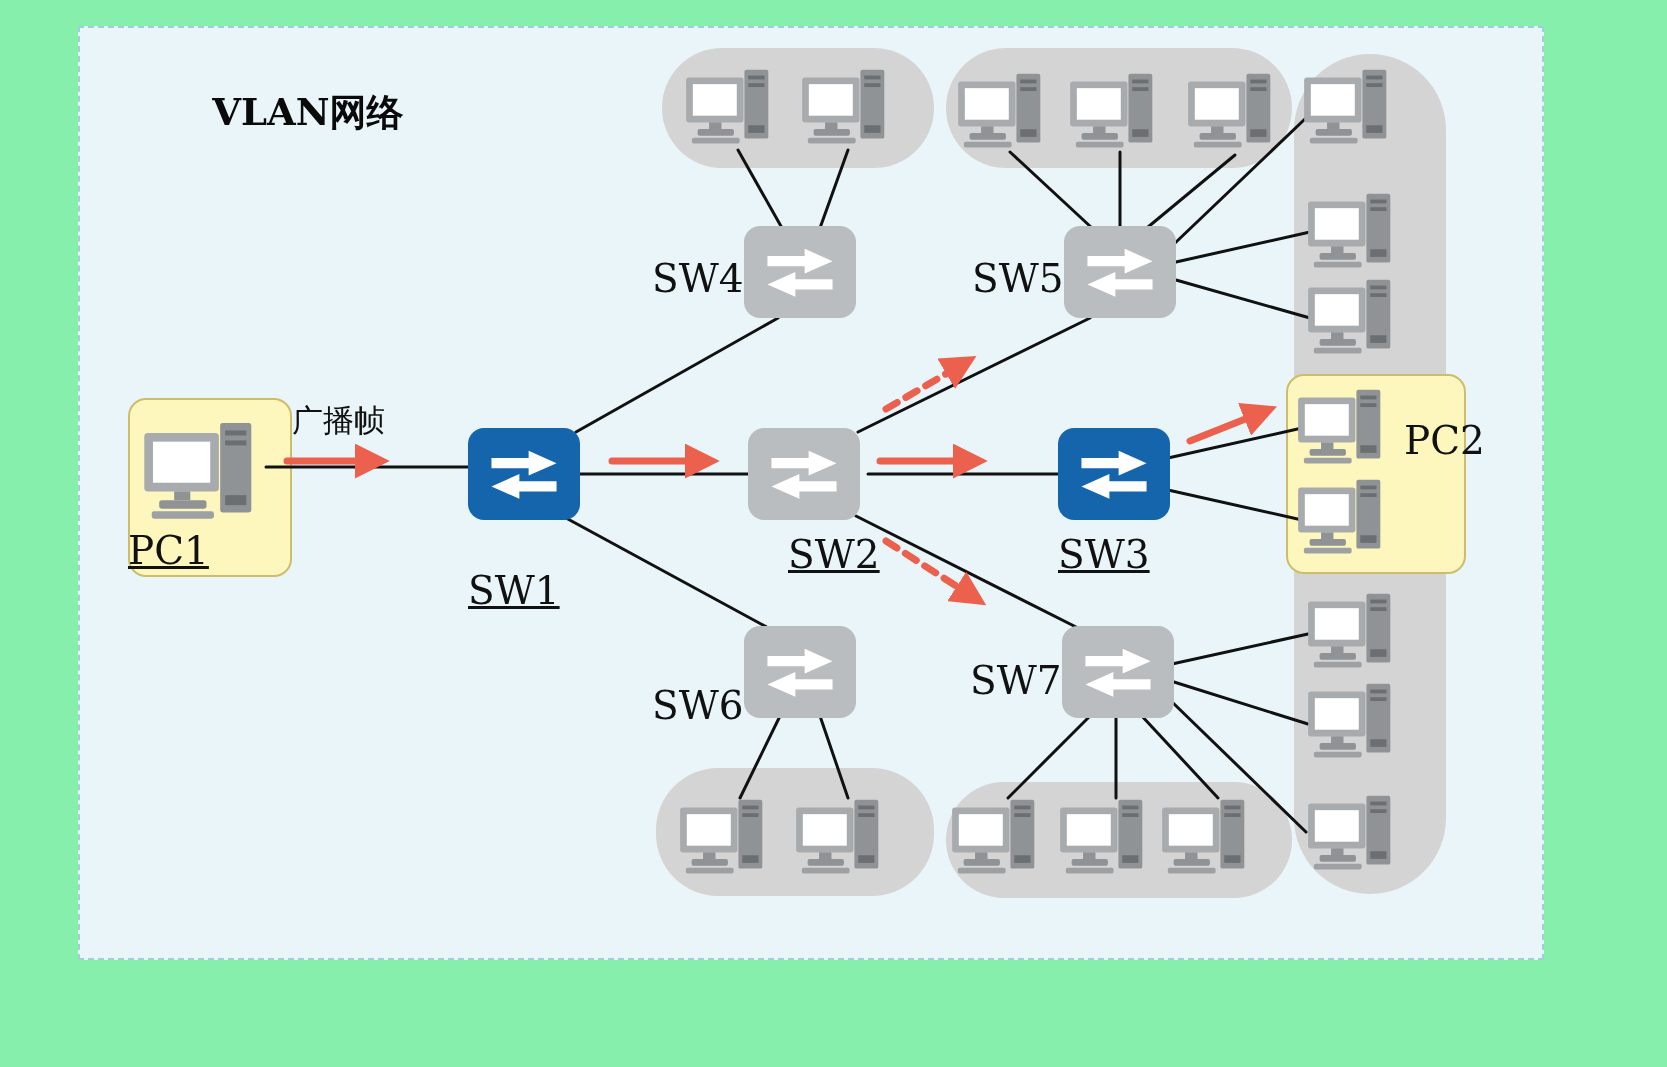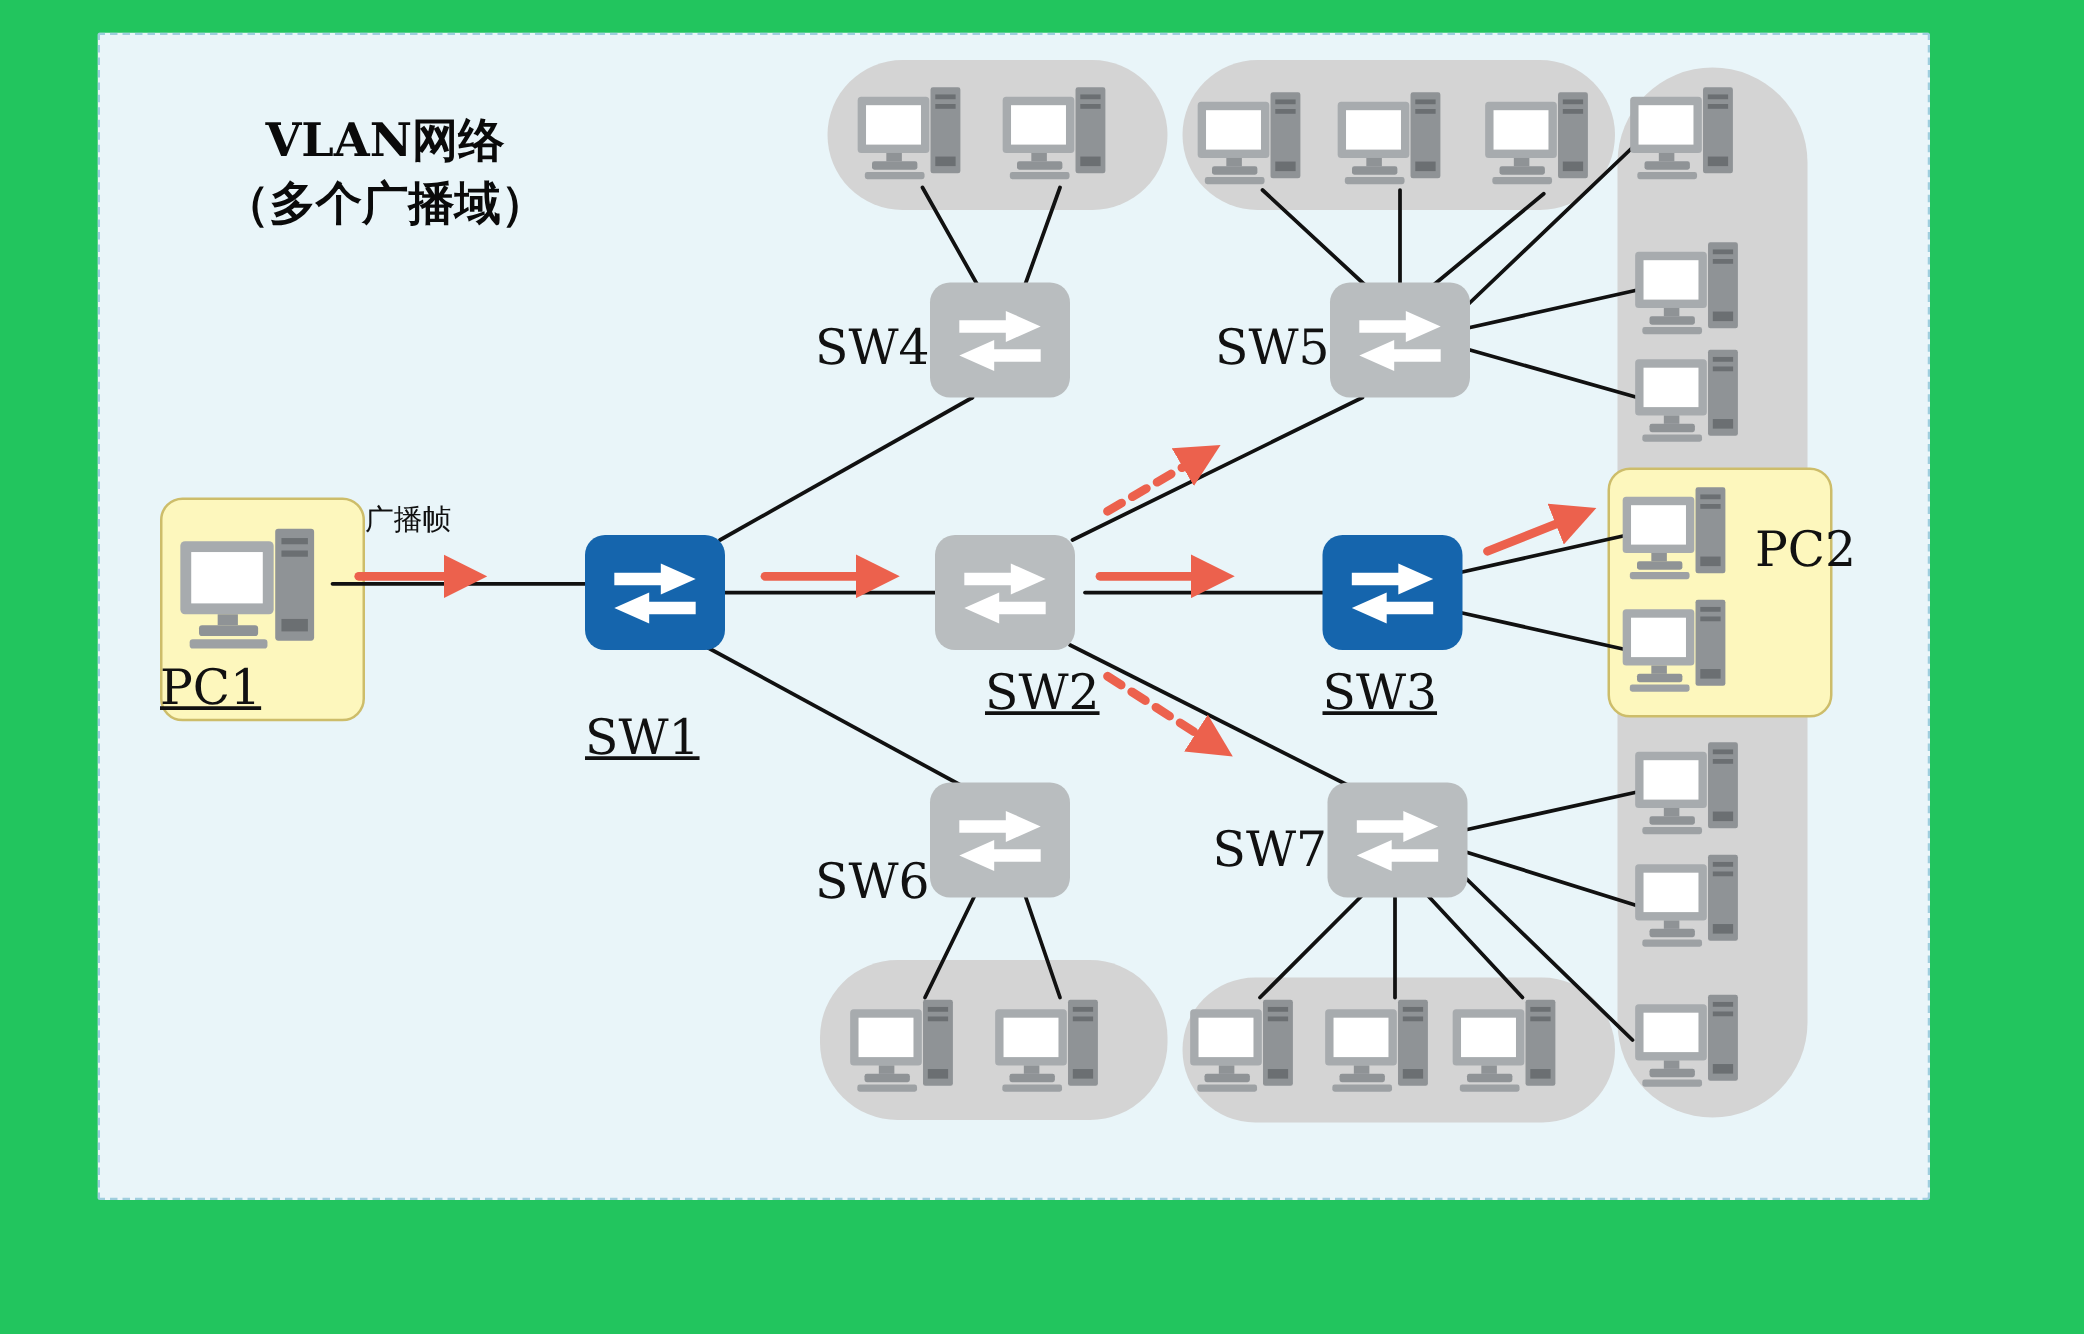"VLAN网络" .canvas { background: #22c55e -> #86efac }
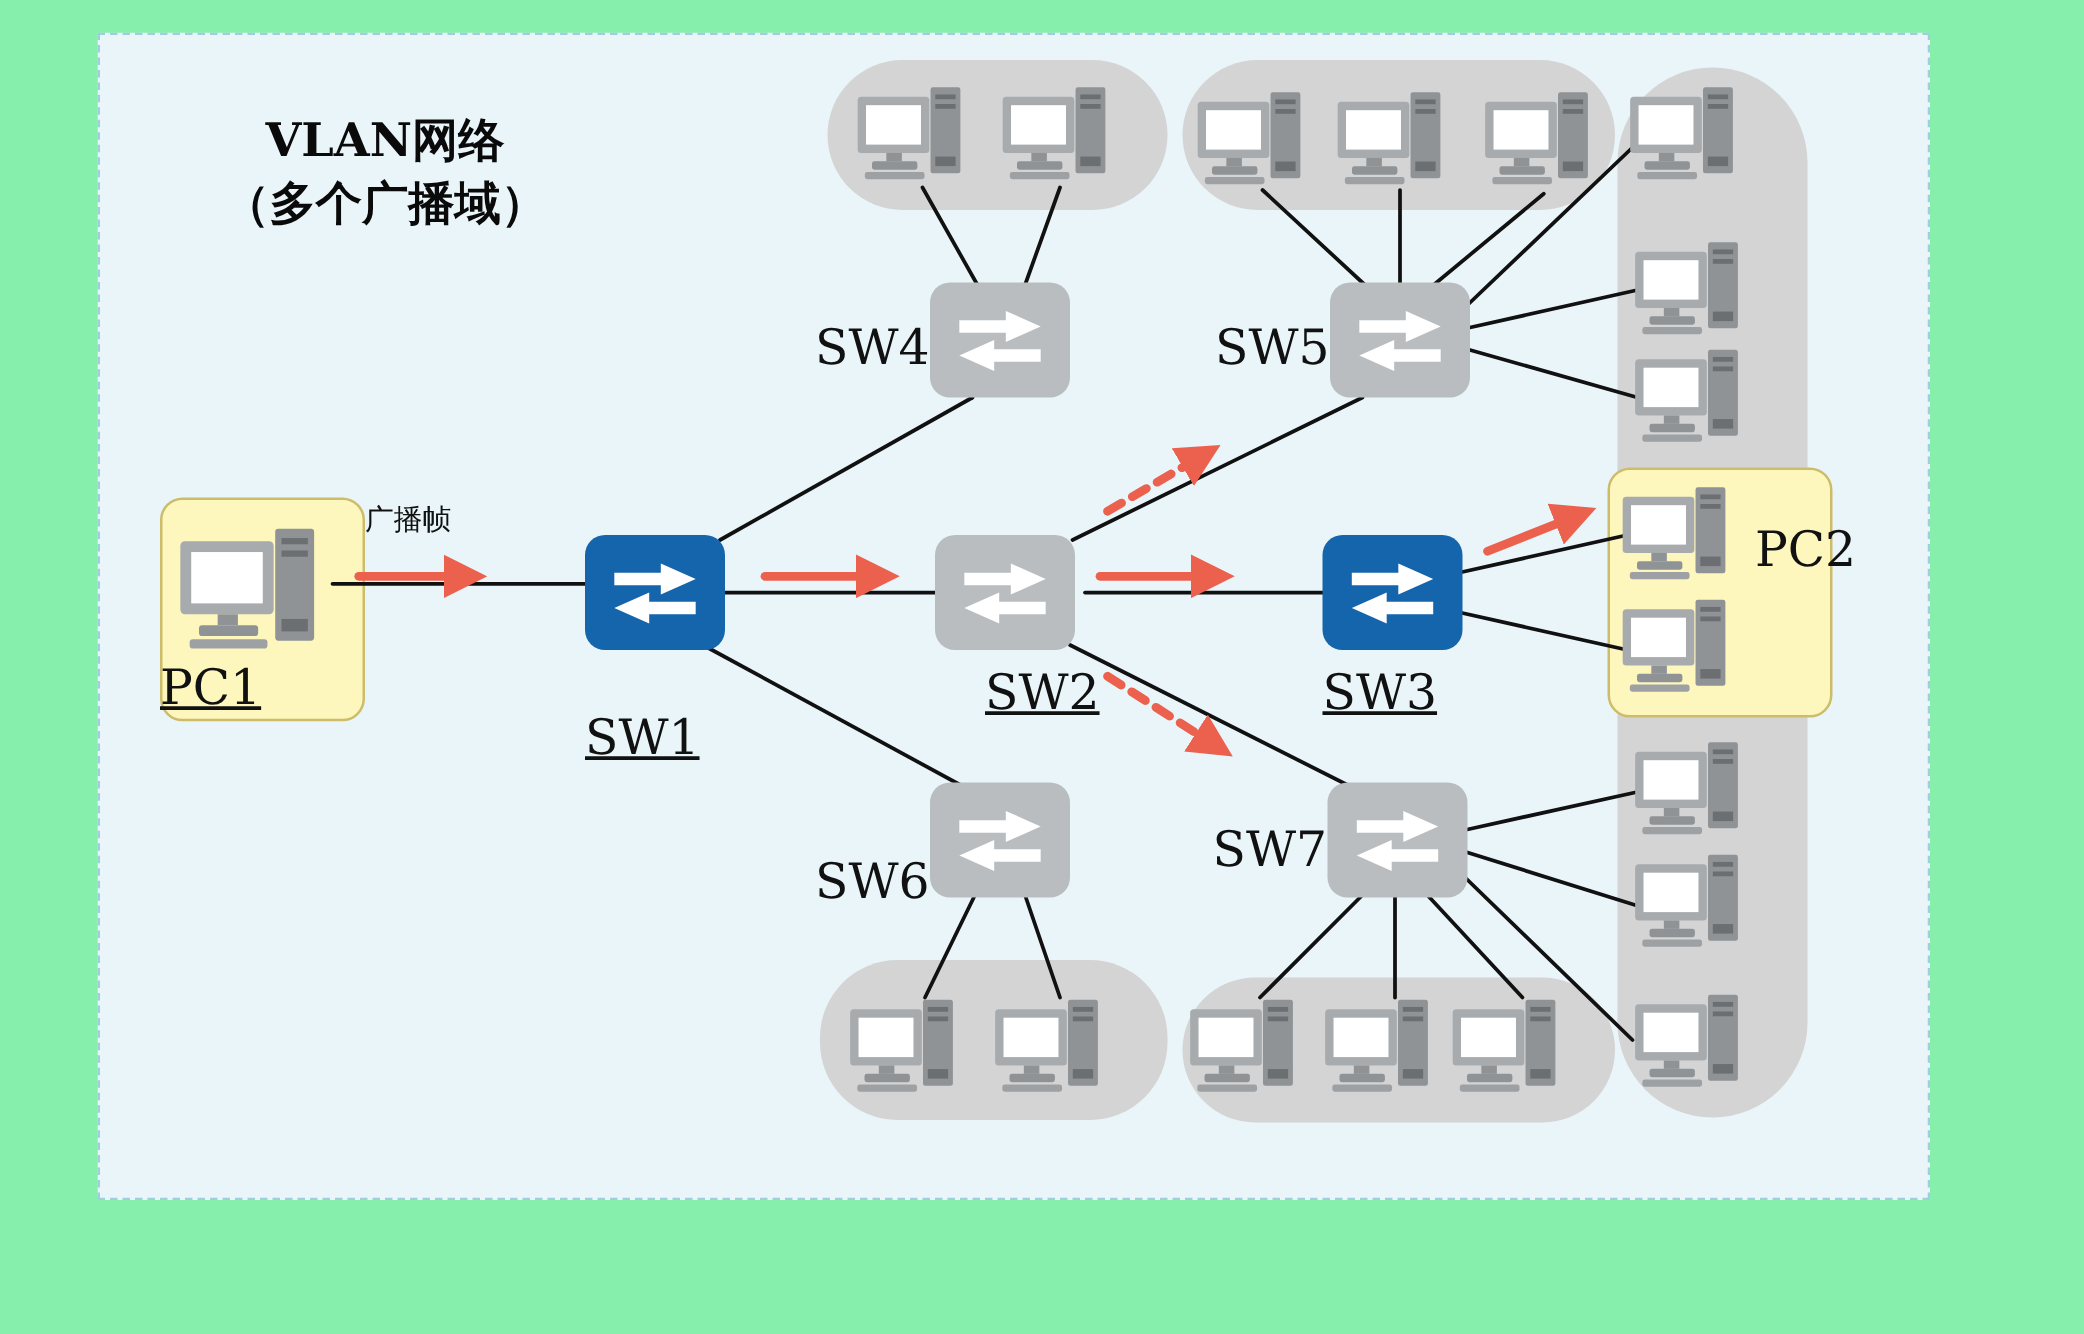"（多个广播域）" div { html: <div>（多个广播域）</div> -> none }
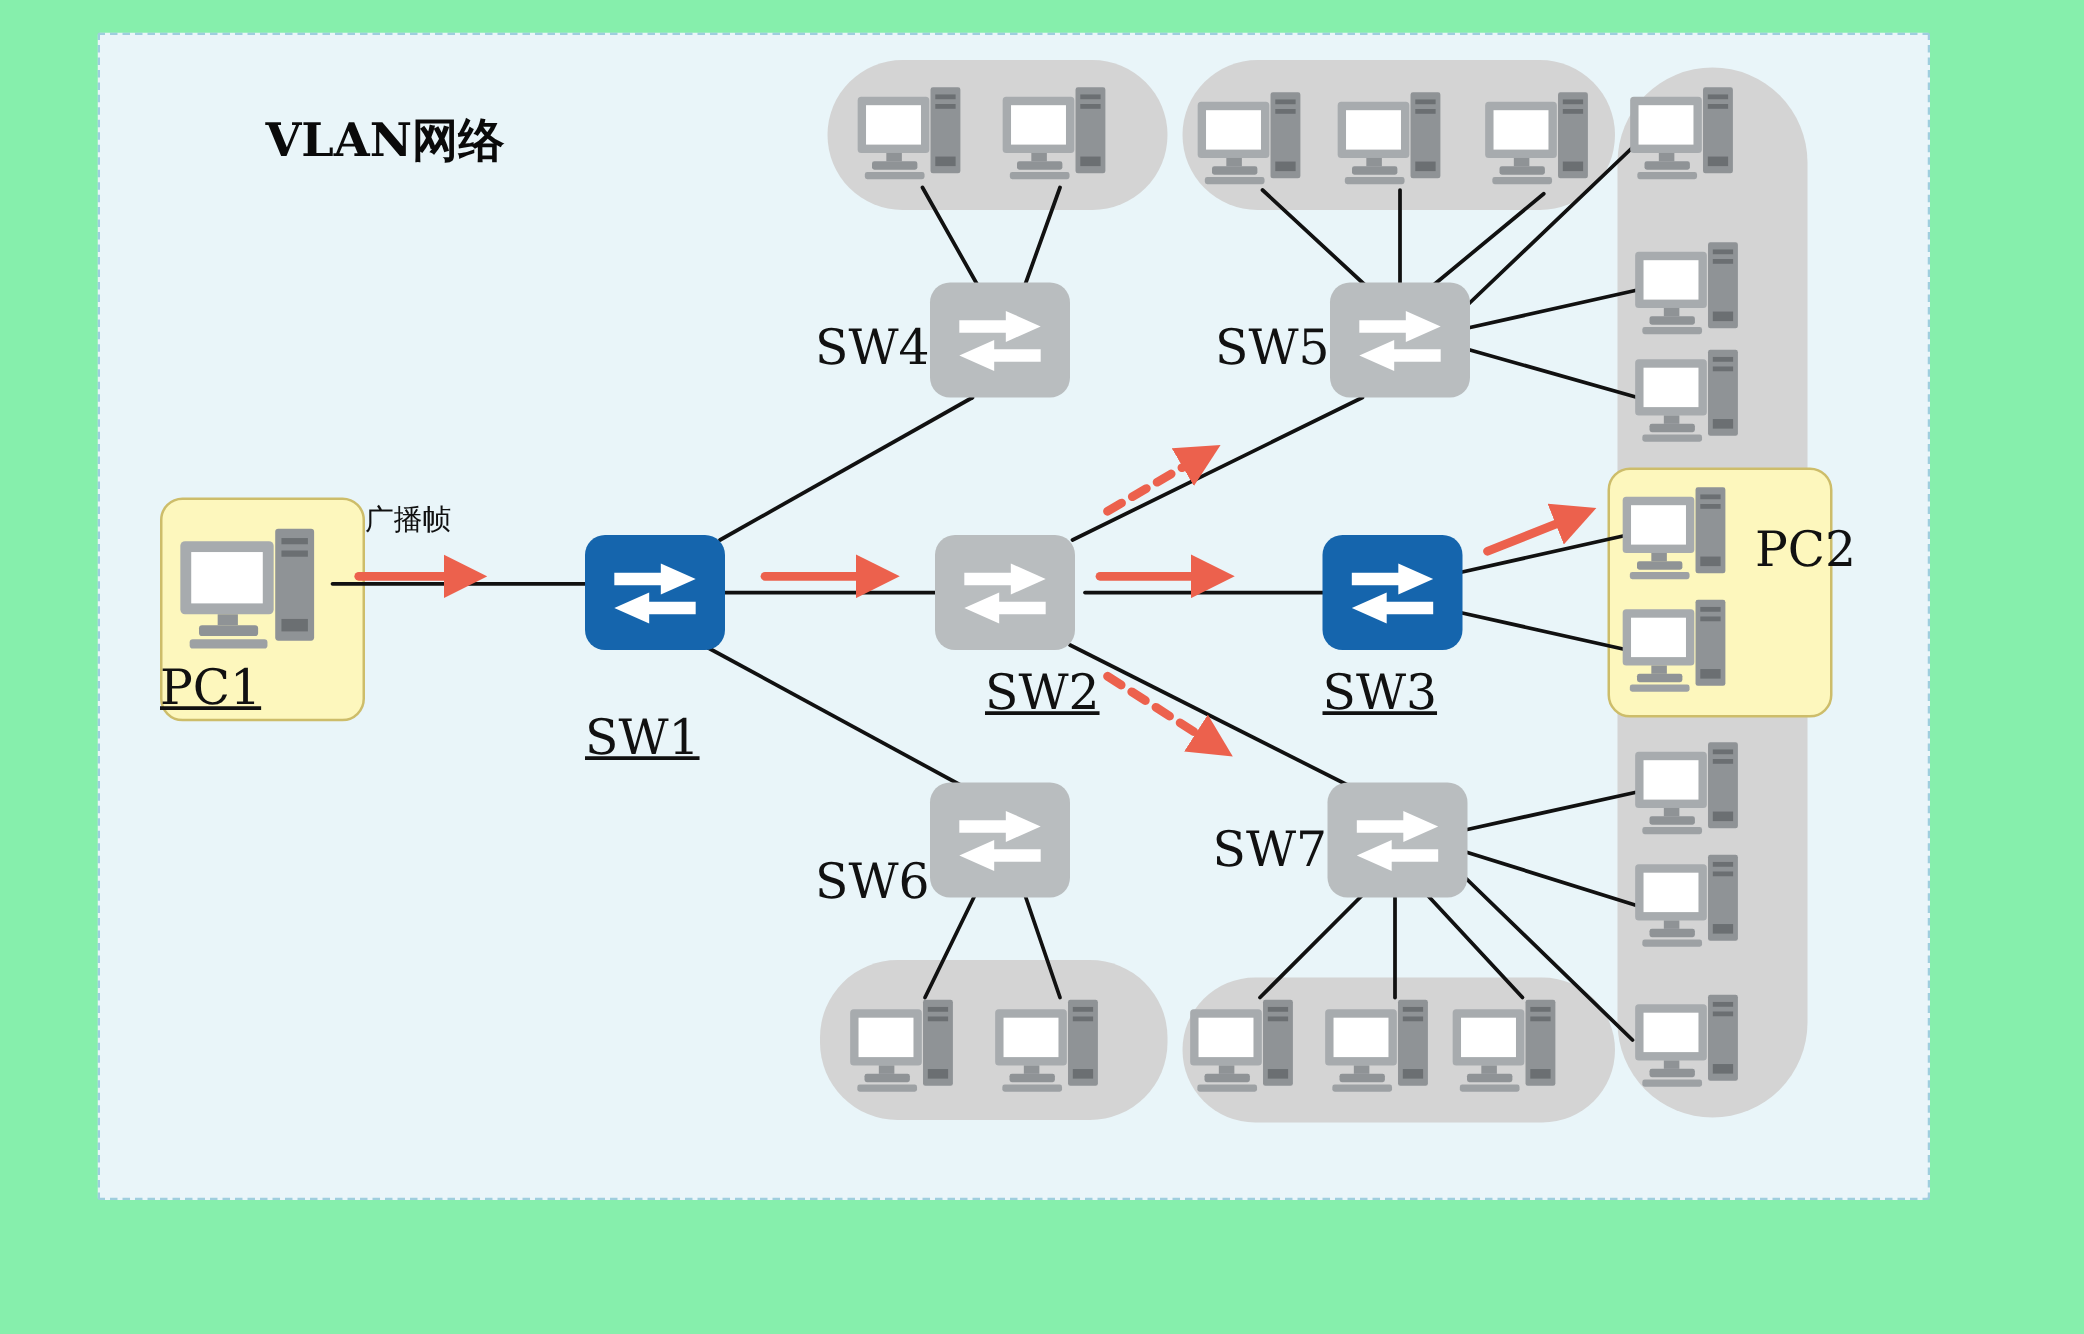"广播帧" div.lbl { font-size: 23px -> 31px }
